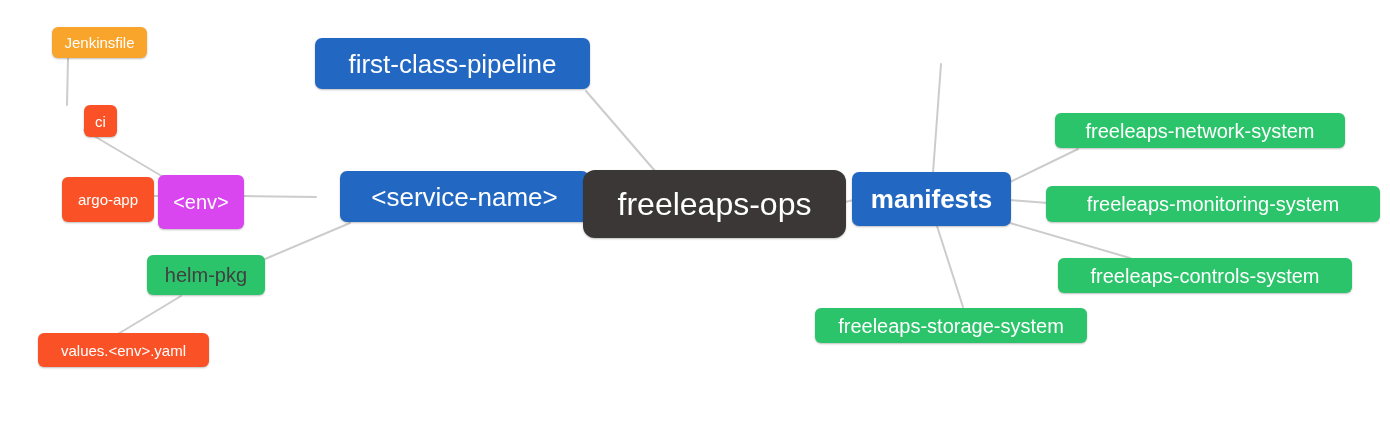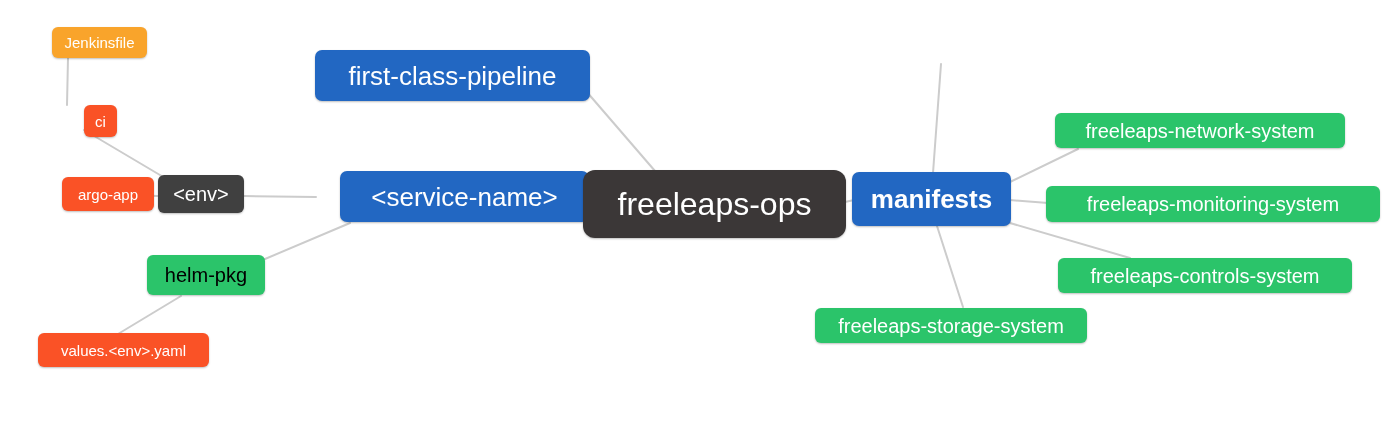"first-class-pipeline" div.node { top: 50px -> 38px }
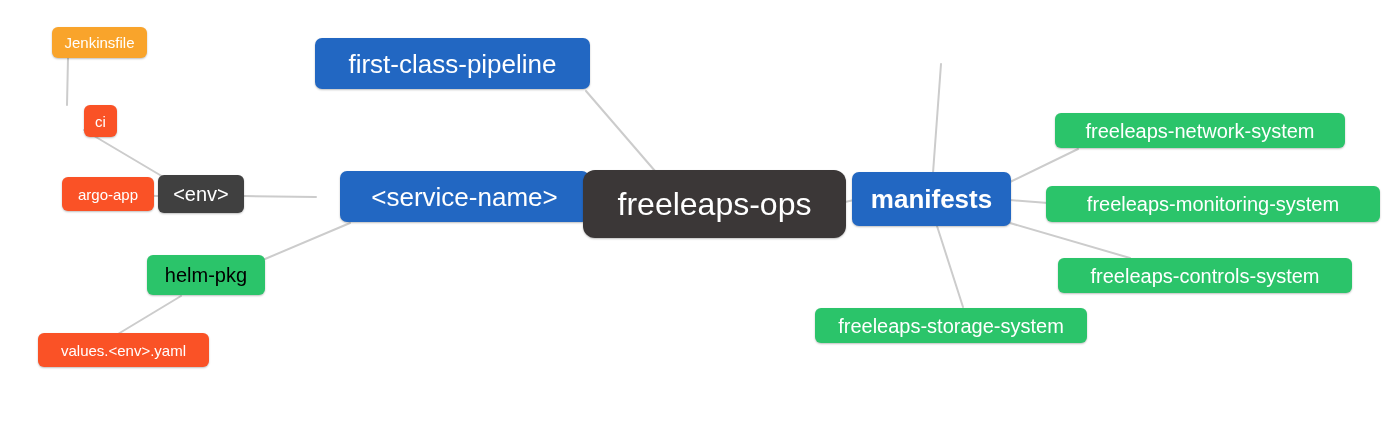"argo-app" div.node { height: 34px -> 45px }
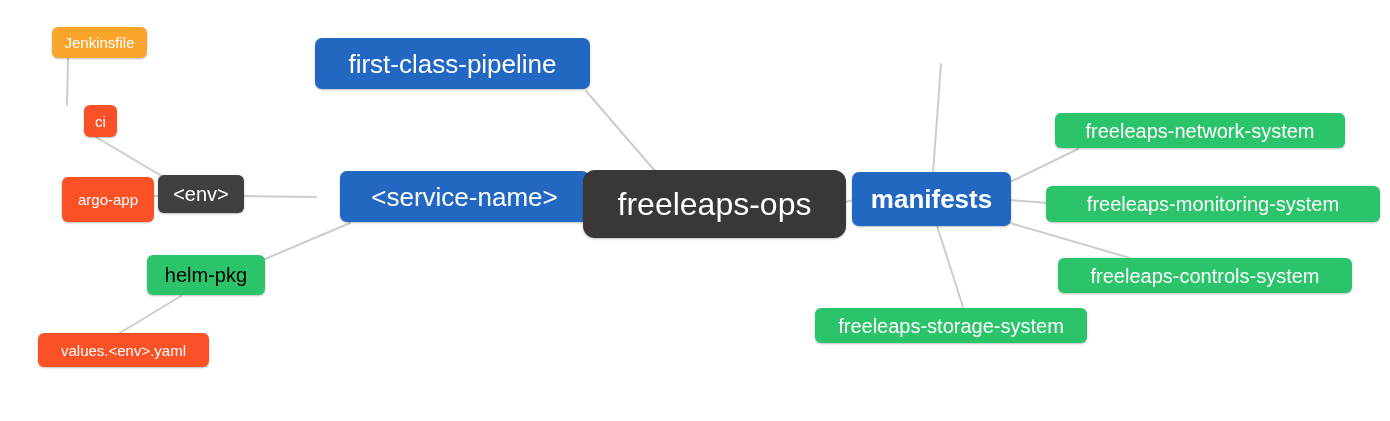"<env>" div.node { background-color: #404040 -> #d946ef; height: 38px -> 54px }
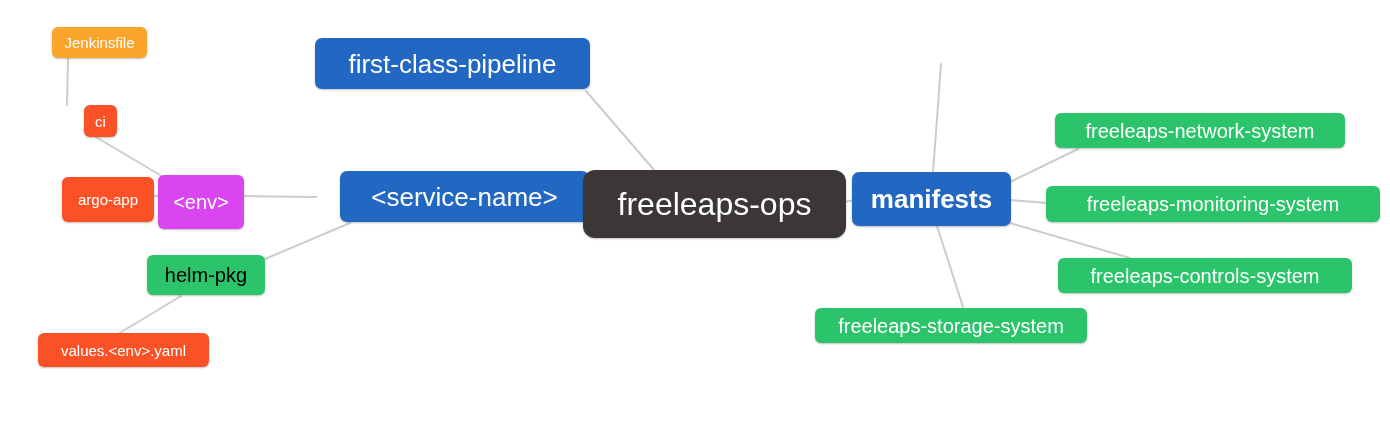"helm-pkg" div.node { color: #000000 -> #404040 }
